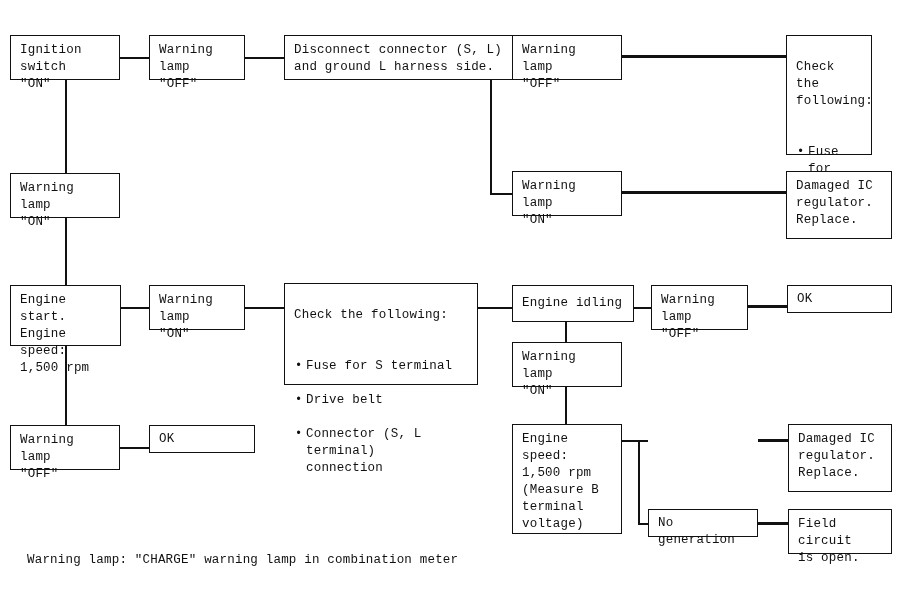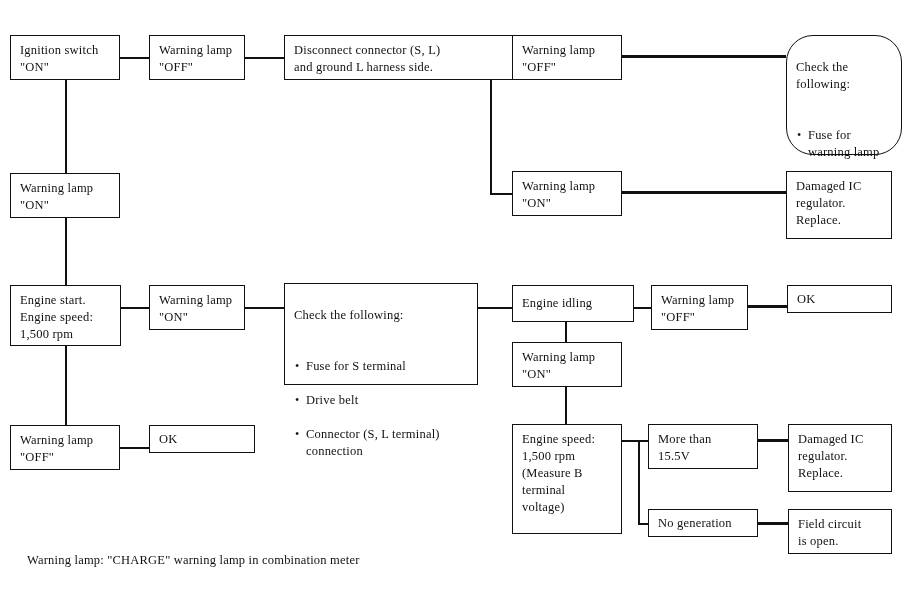"Ignition switch" #canvas { font-family: Liberation Serif, serif -> Liberation Mono, monospace }
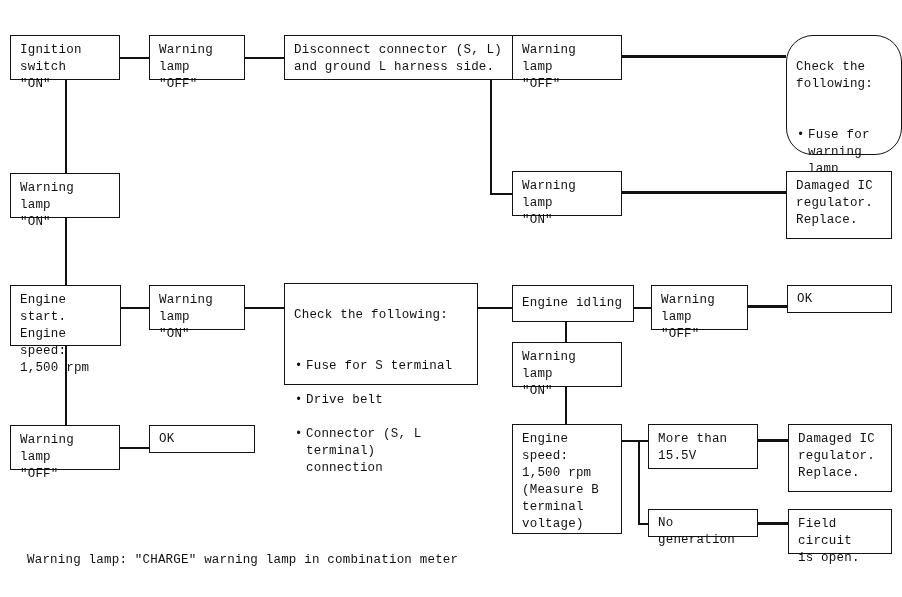"Check the" div.node { border-radius: 27px -> none; width: 116px -> 86px }
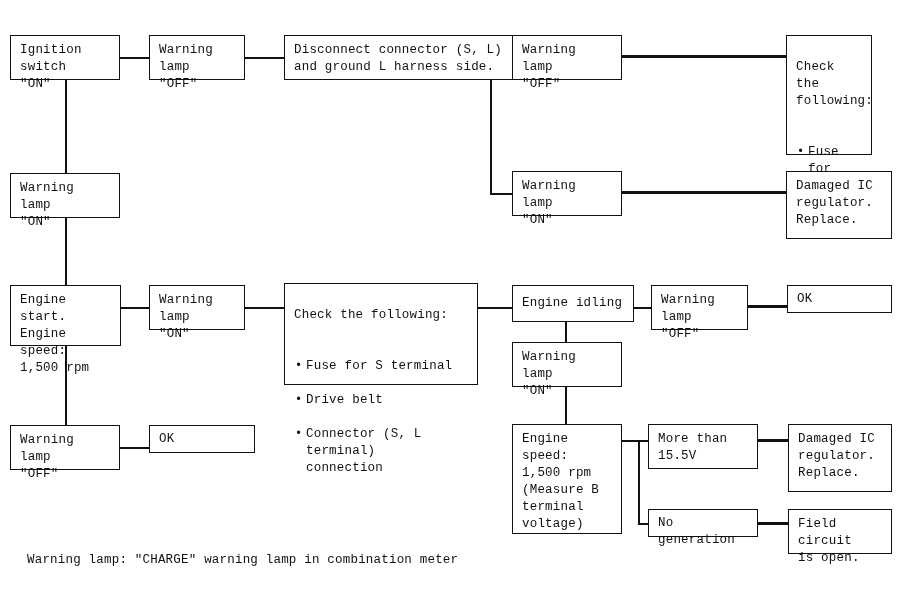"More than" div.node { html: <div>More than 15.5V</div> -> none }
